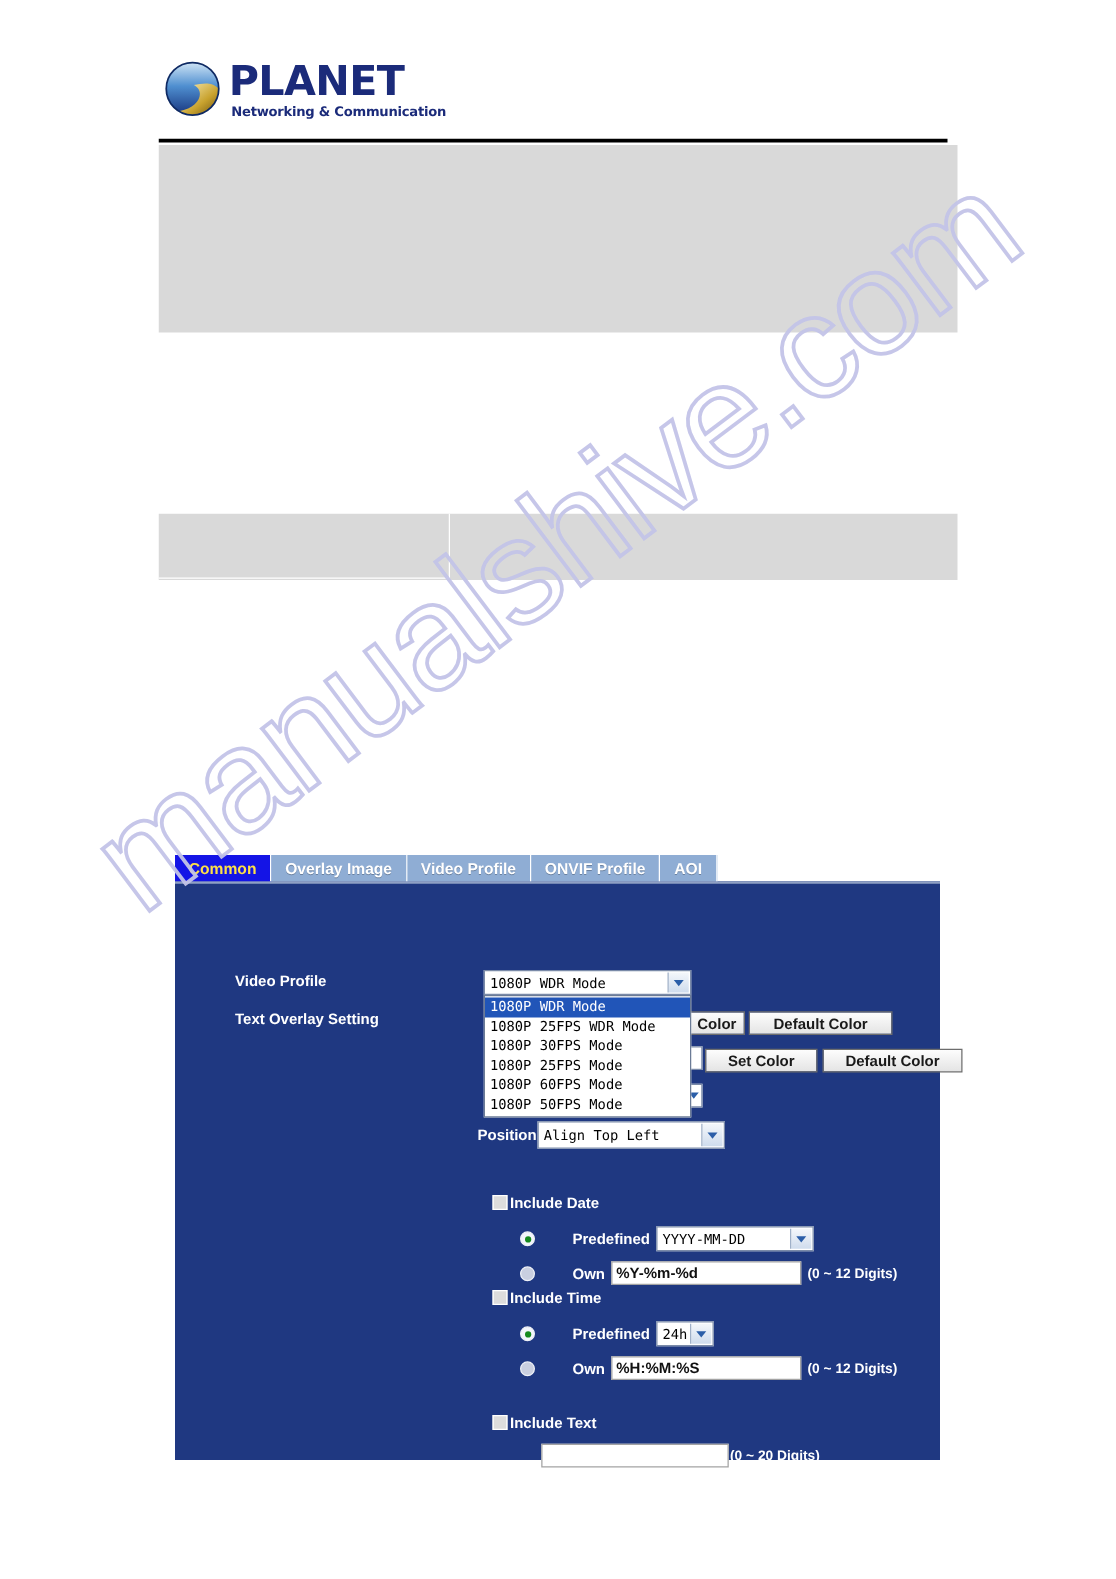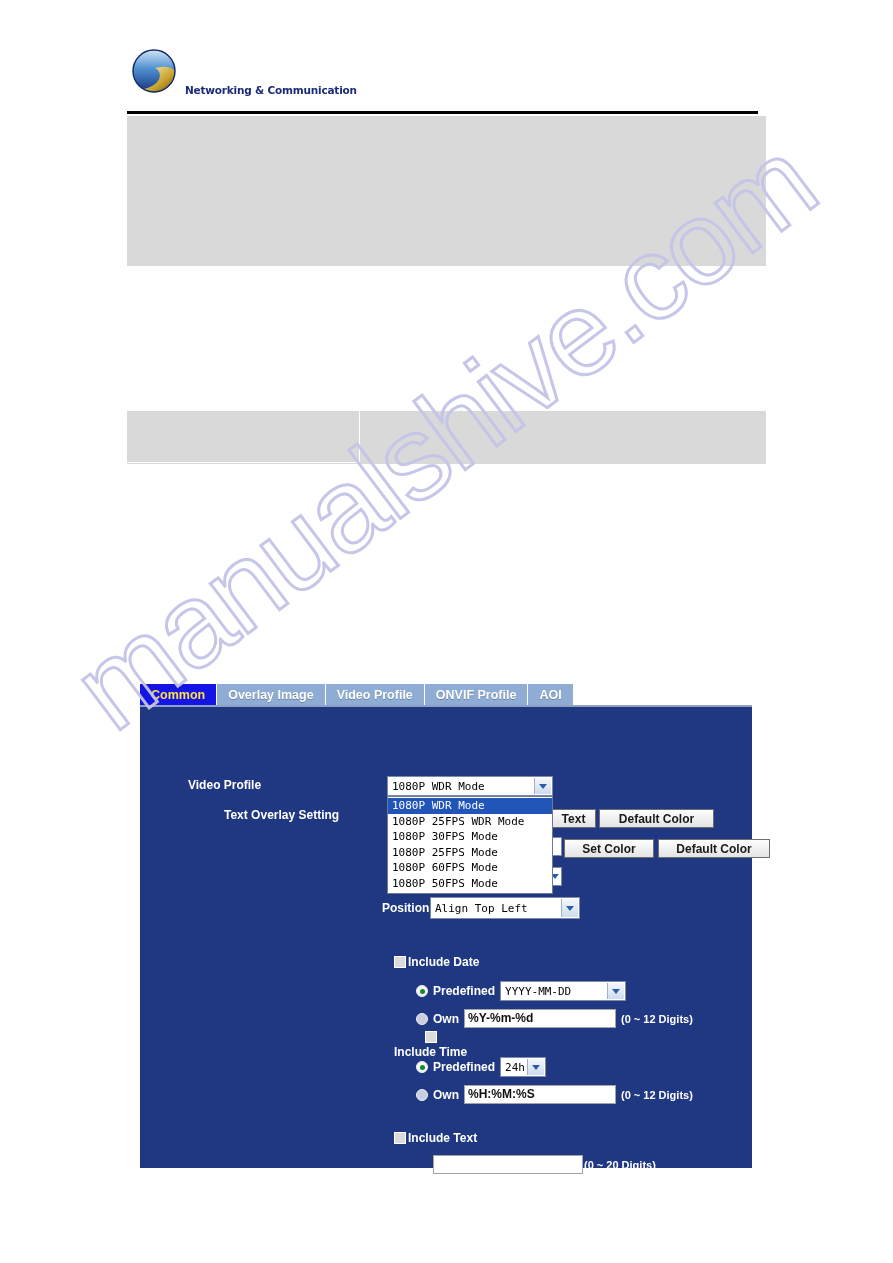"PLANET" div { html: none -> <div>PLANET</div> }
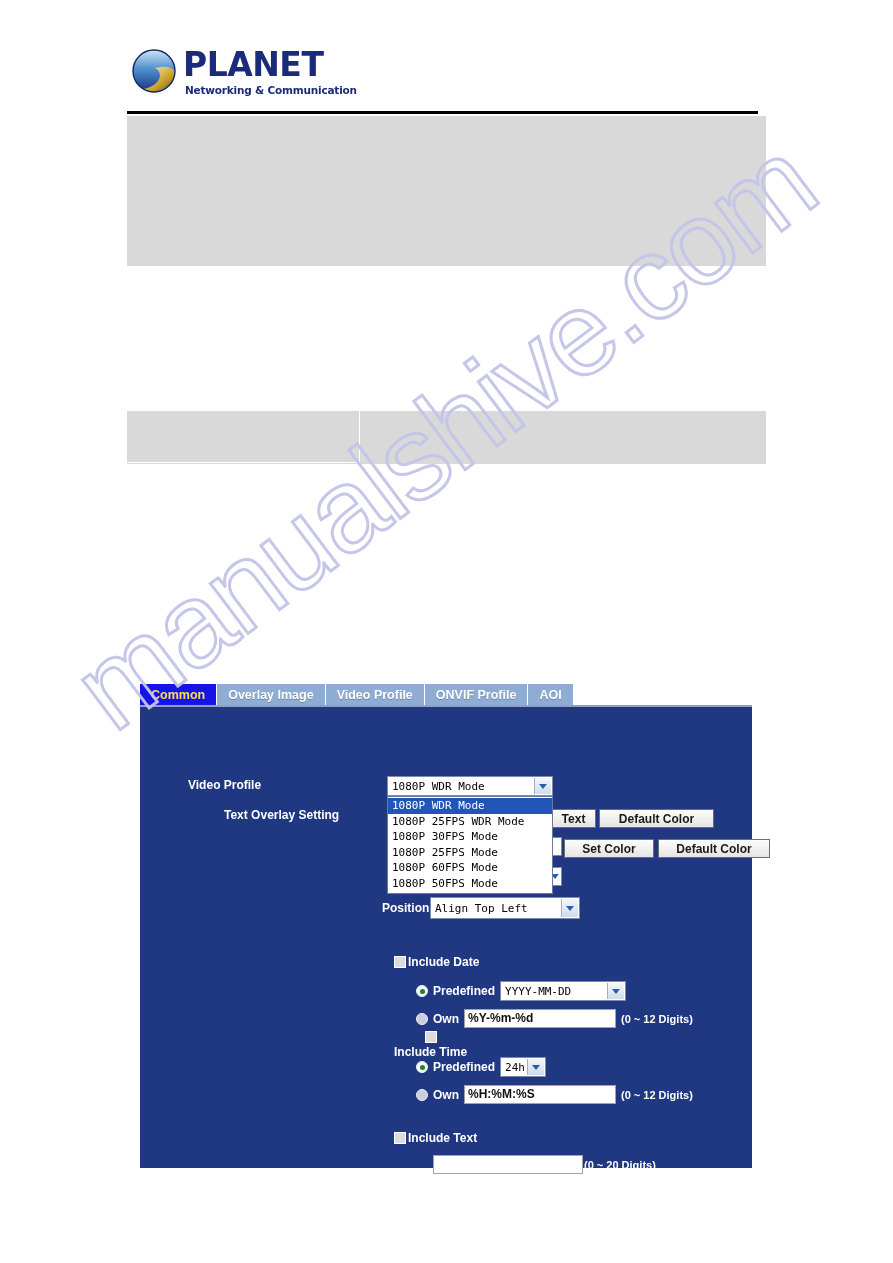"Text Overlay Setting" #lbl-text-overlay { margin-left: 36px -> none }
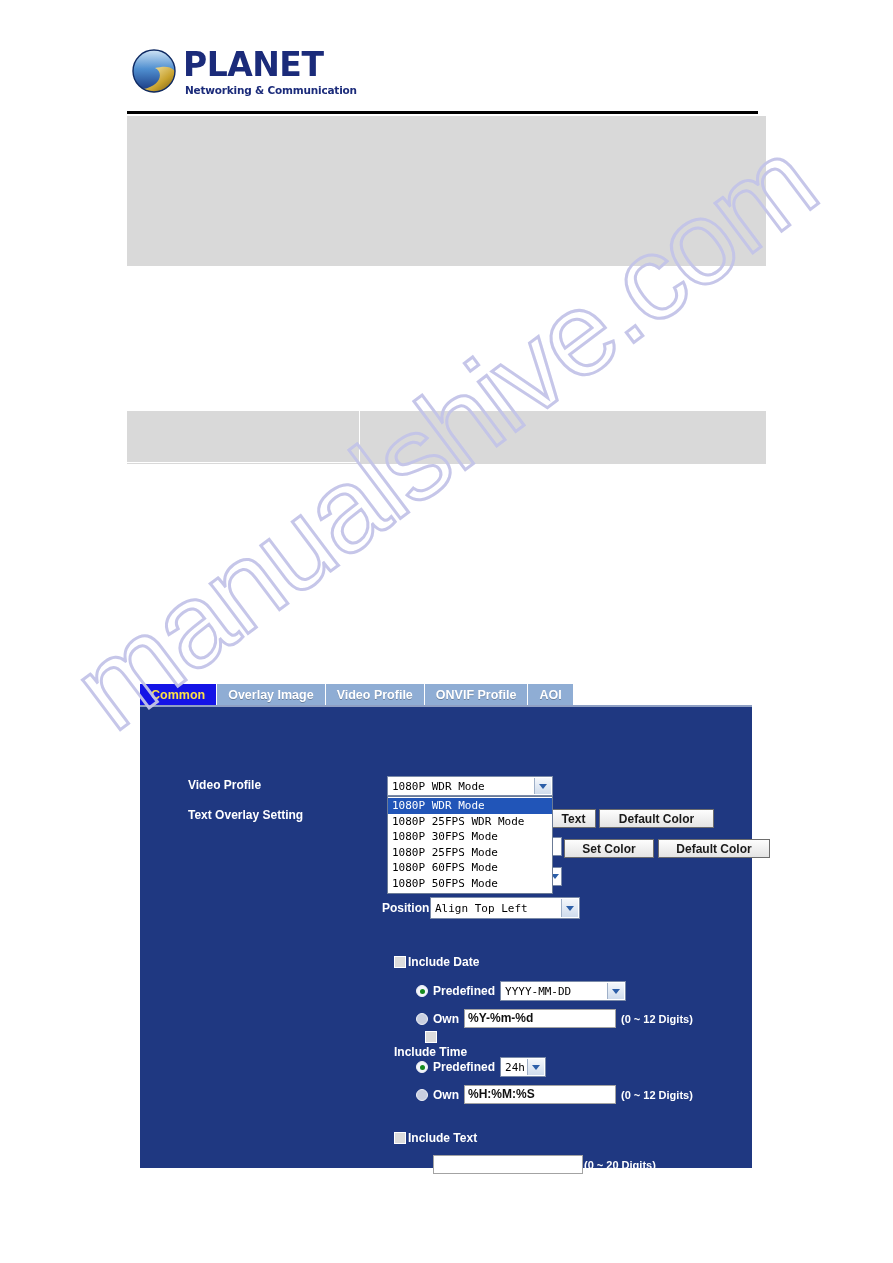"Text" div.btn { text: Text -> Color }
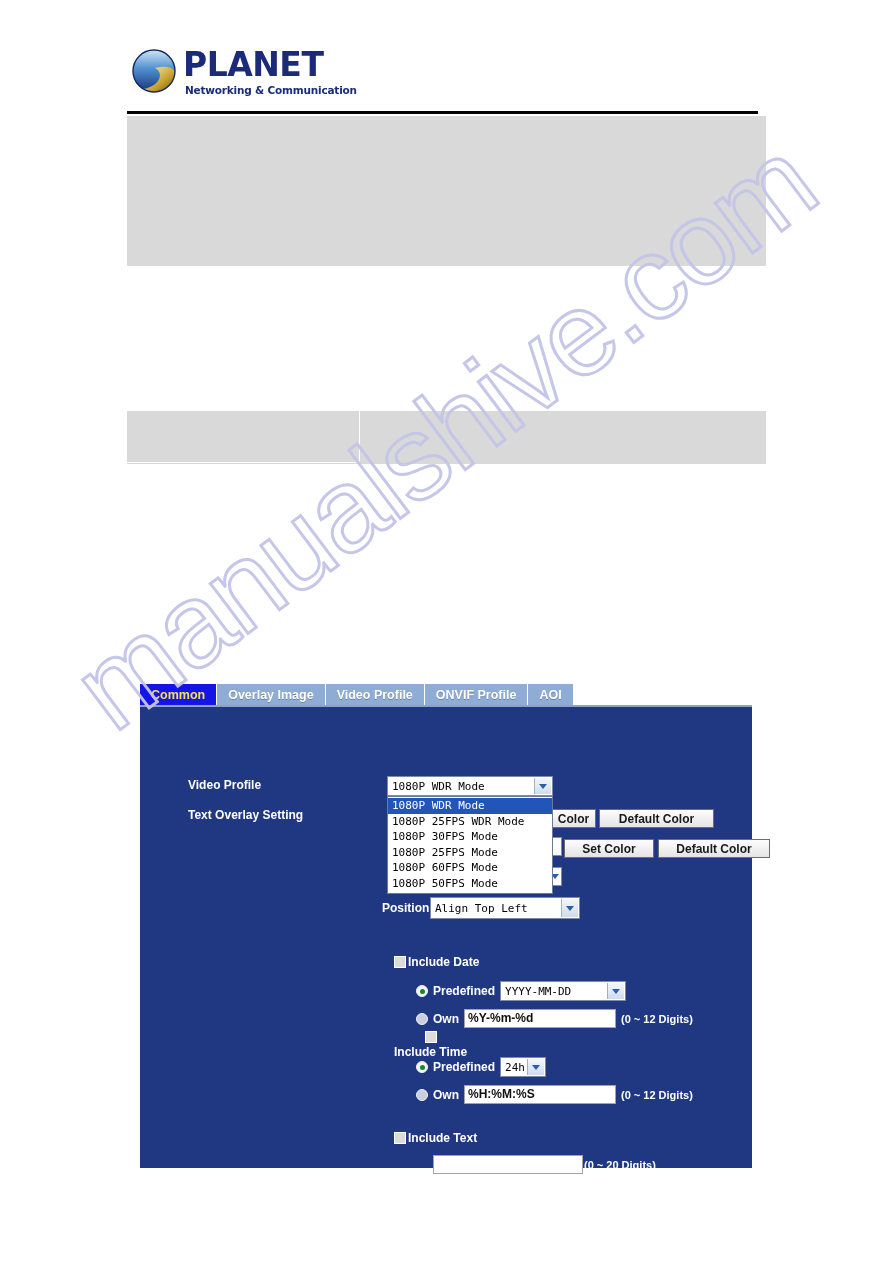"Predefined" .radio-label { margin-left: none -> 25px }
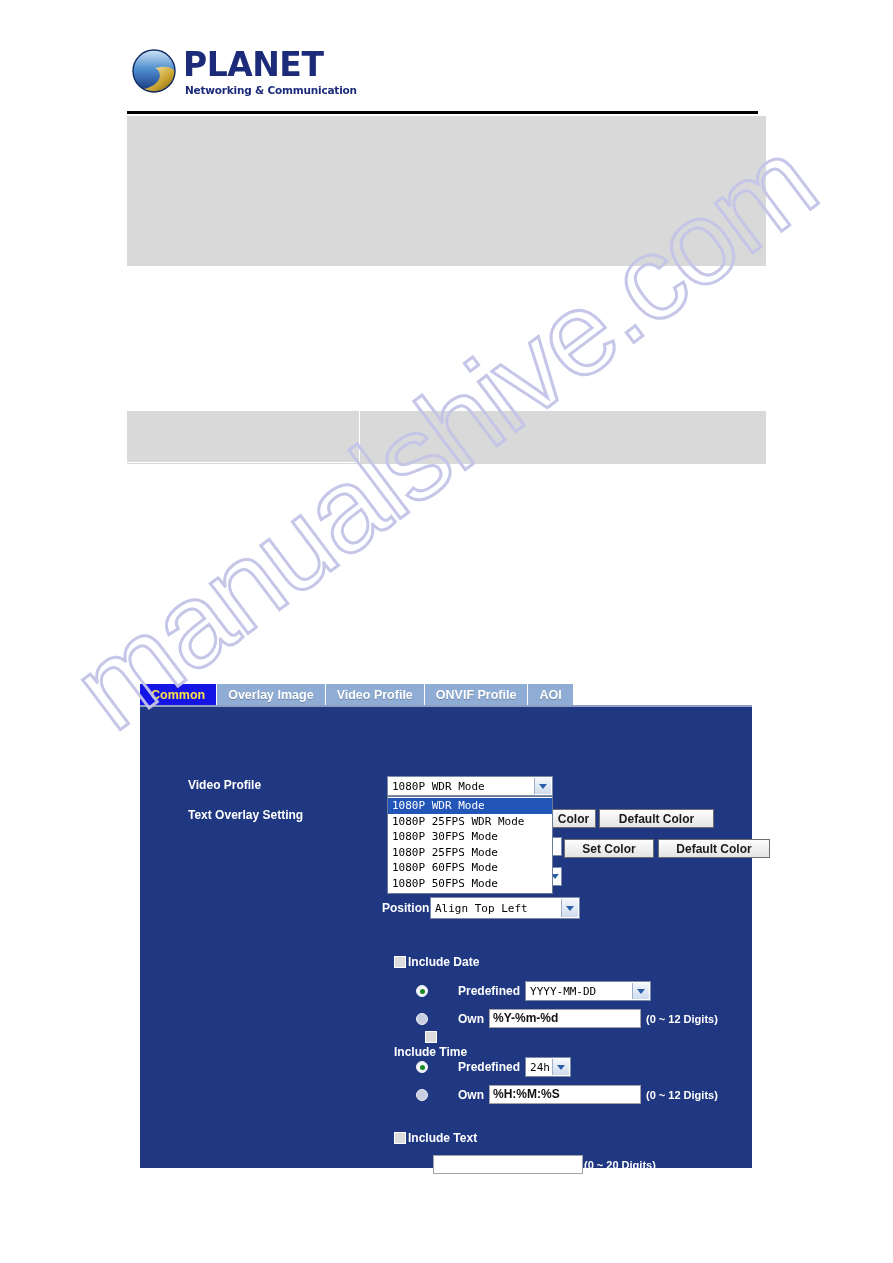"Include Time" #chk-time { flex-direction: column -> none }
